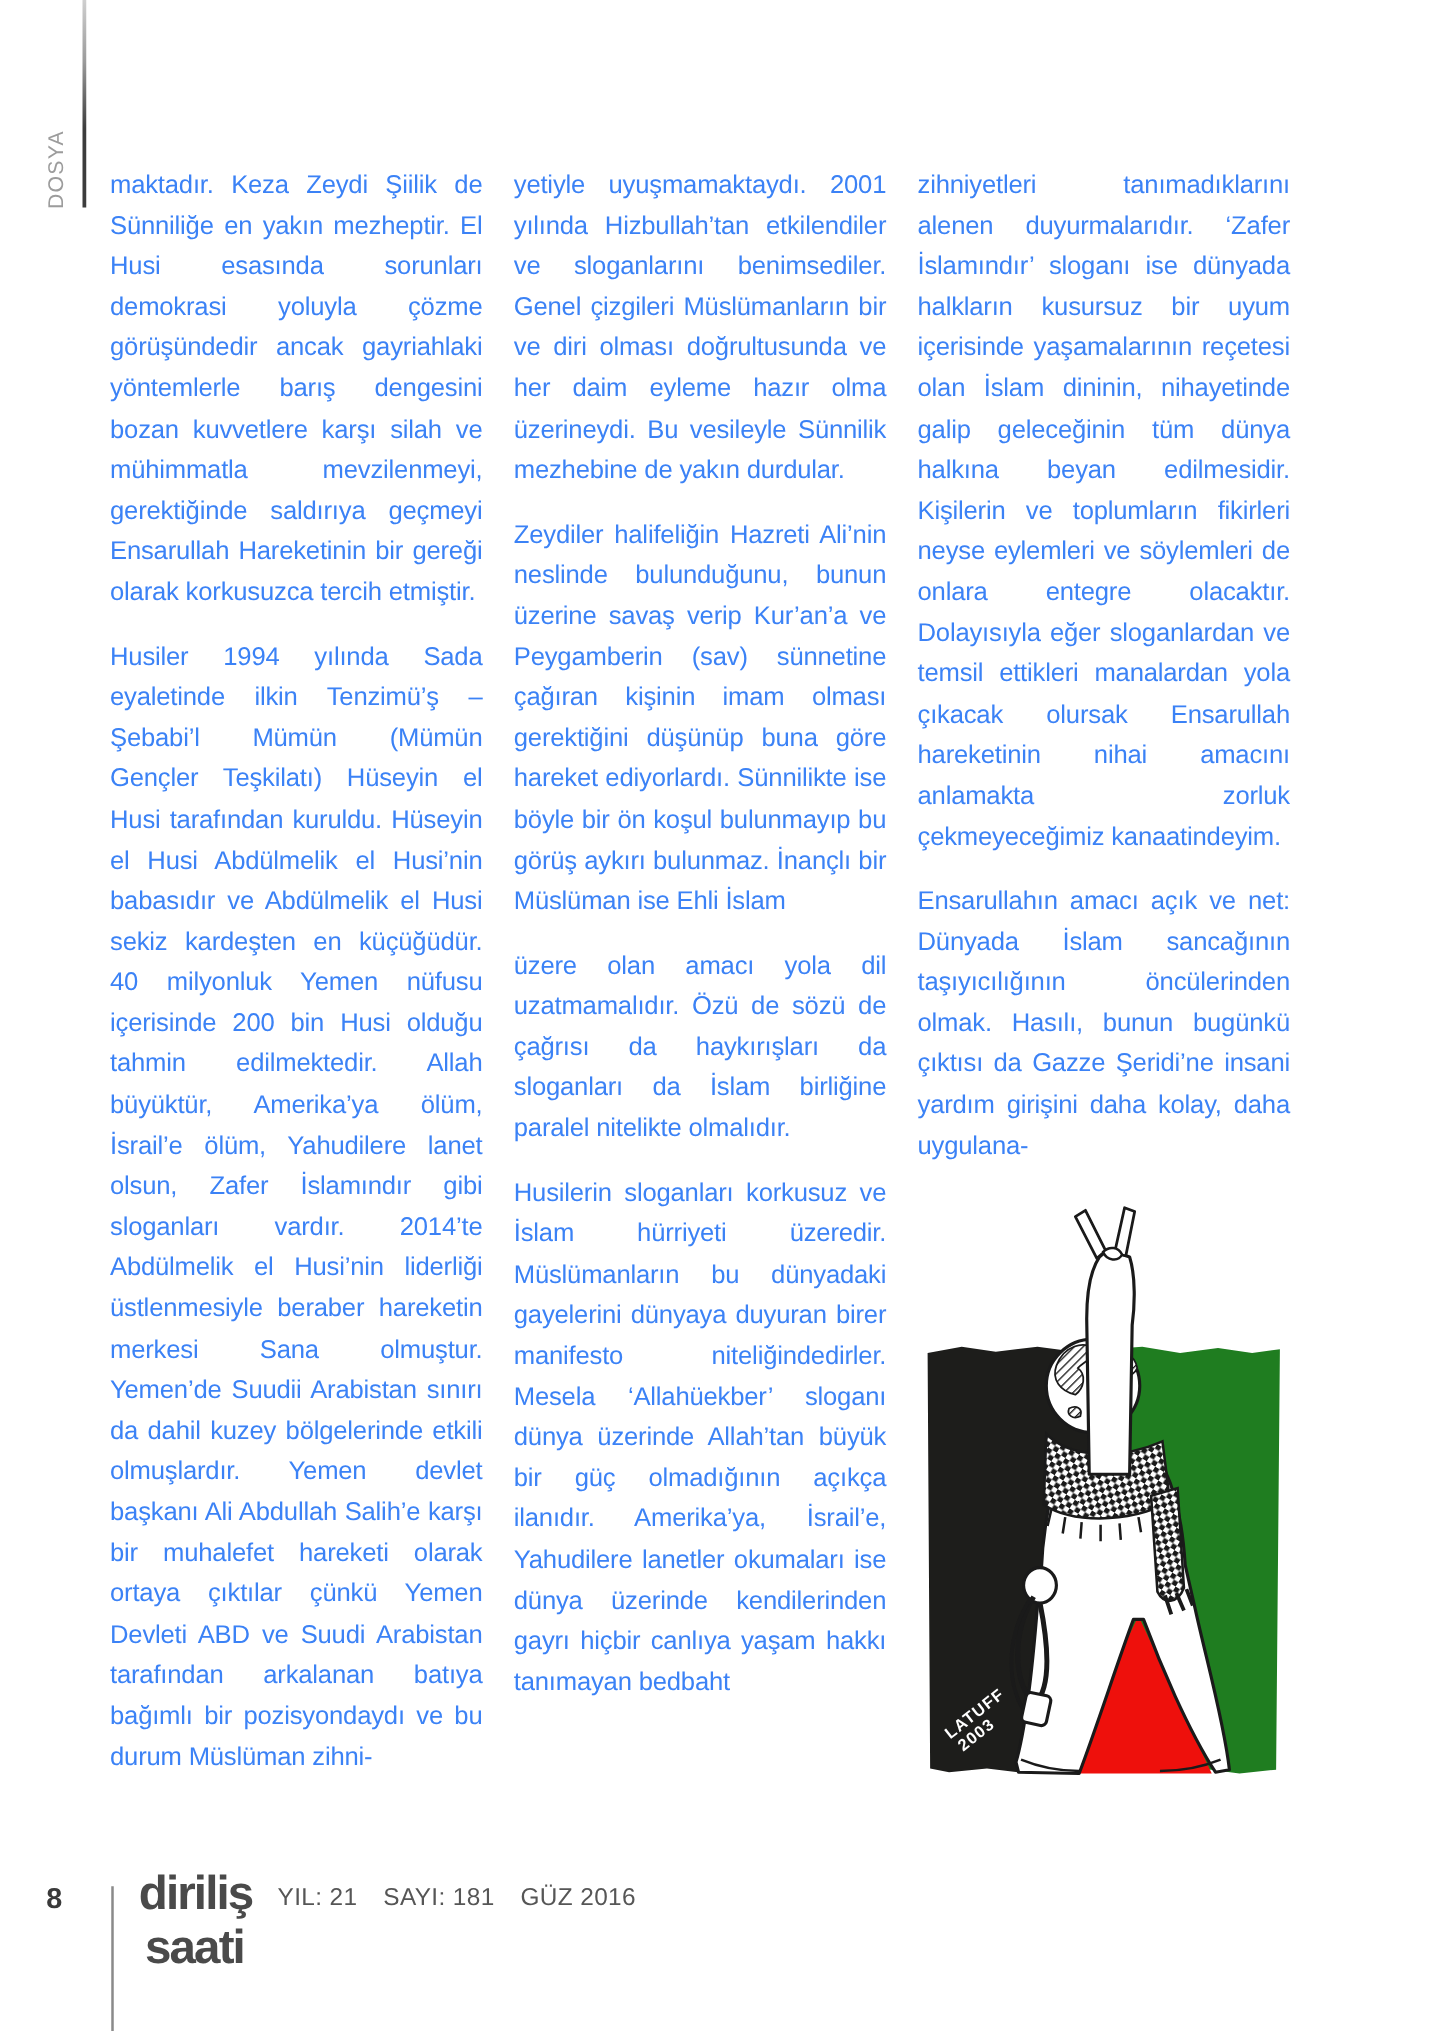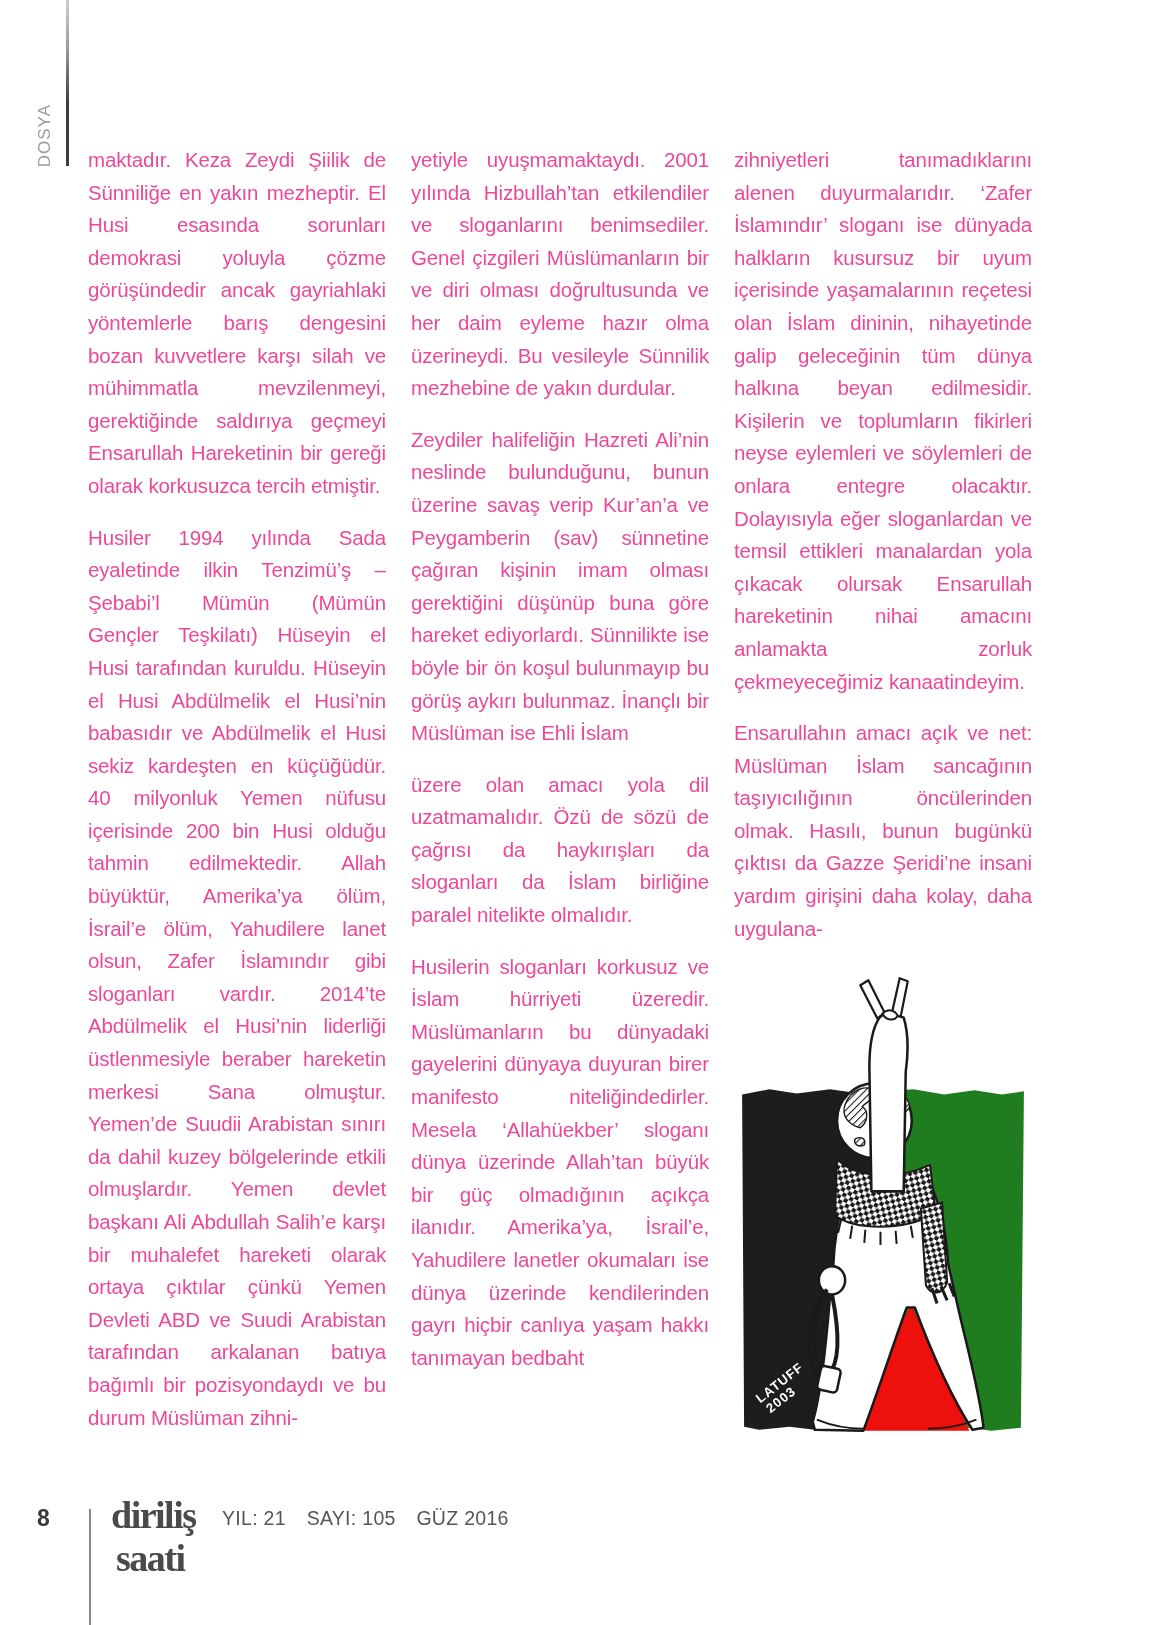"maktadır. Keza Zeydi Şiilik de" .col { color: #ec4899 -> #3b82f6; margin-top: 12px -> none }
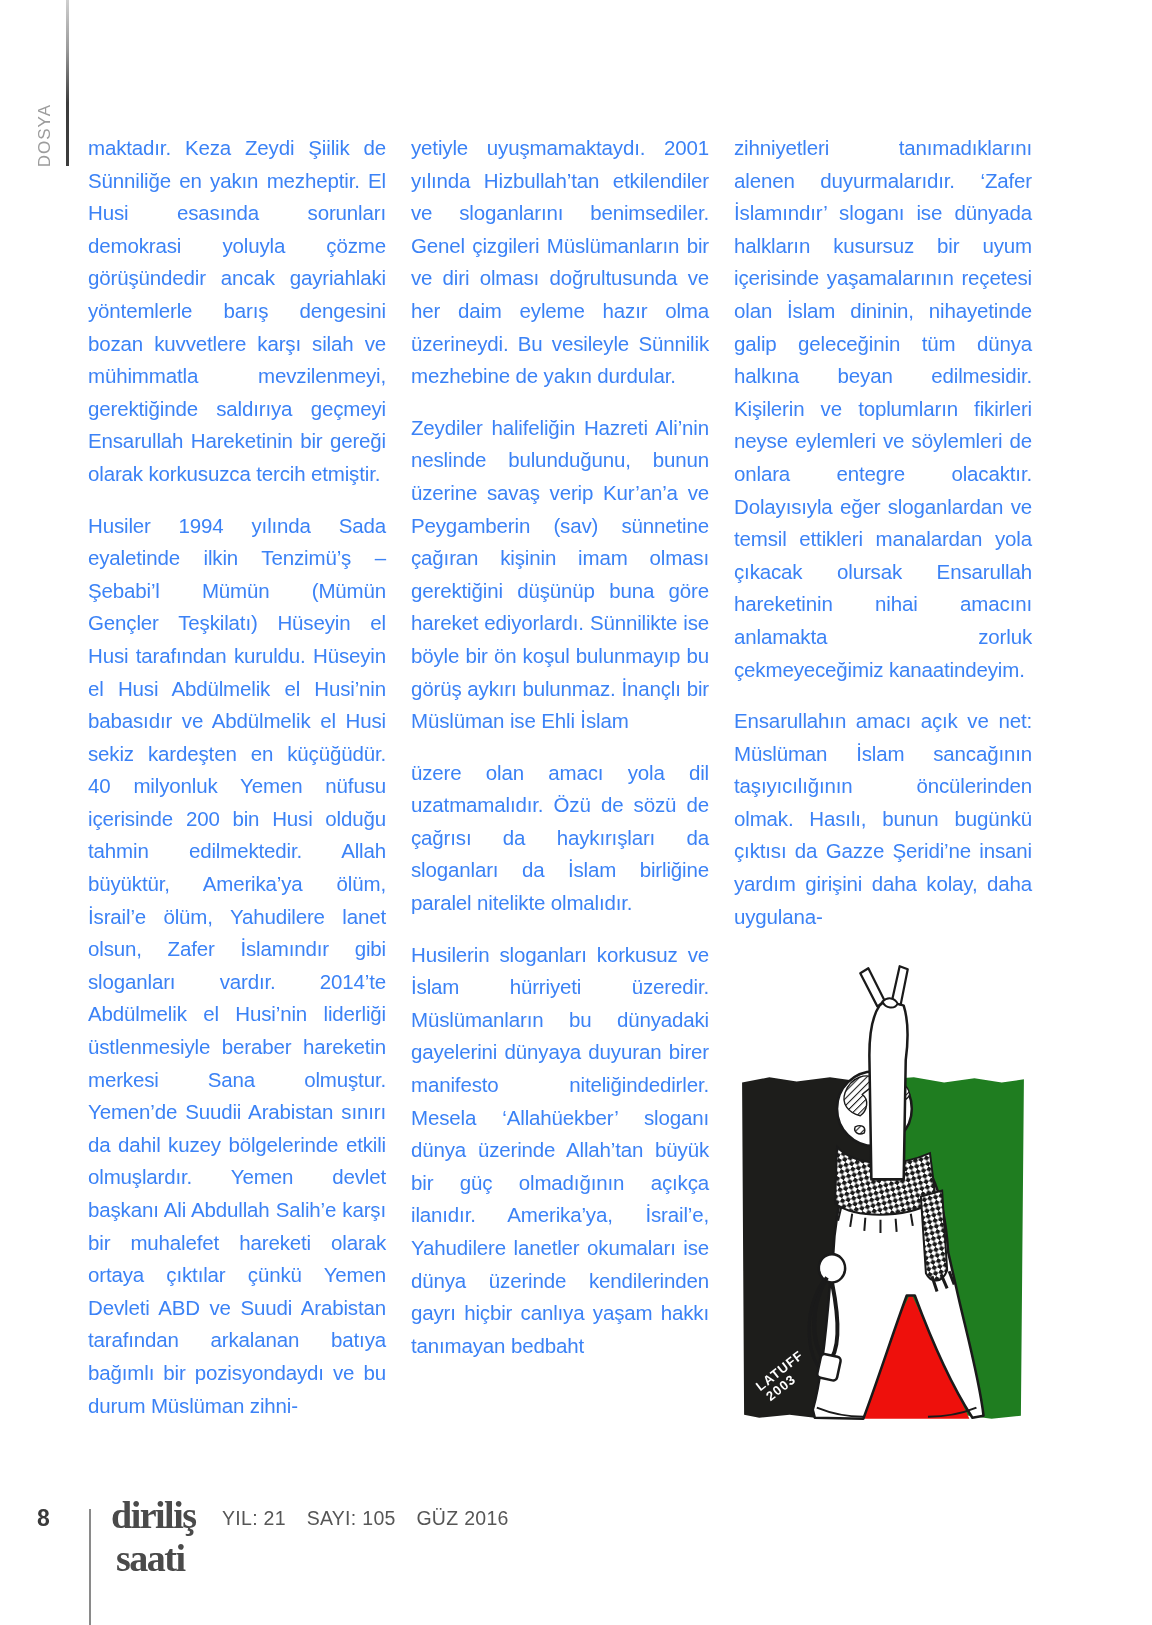"Ensarullahın amacı açık ve net:" p { text: Müslüman -> Dünyada }
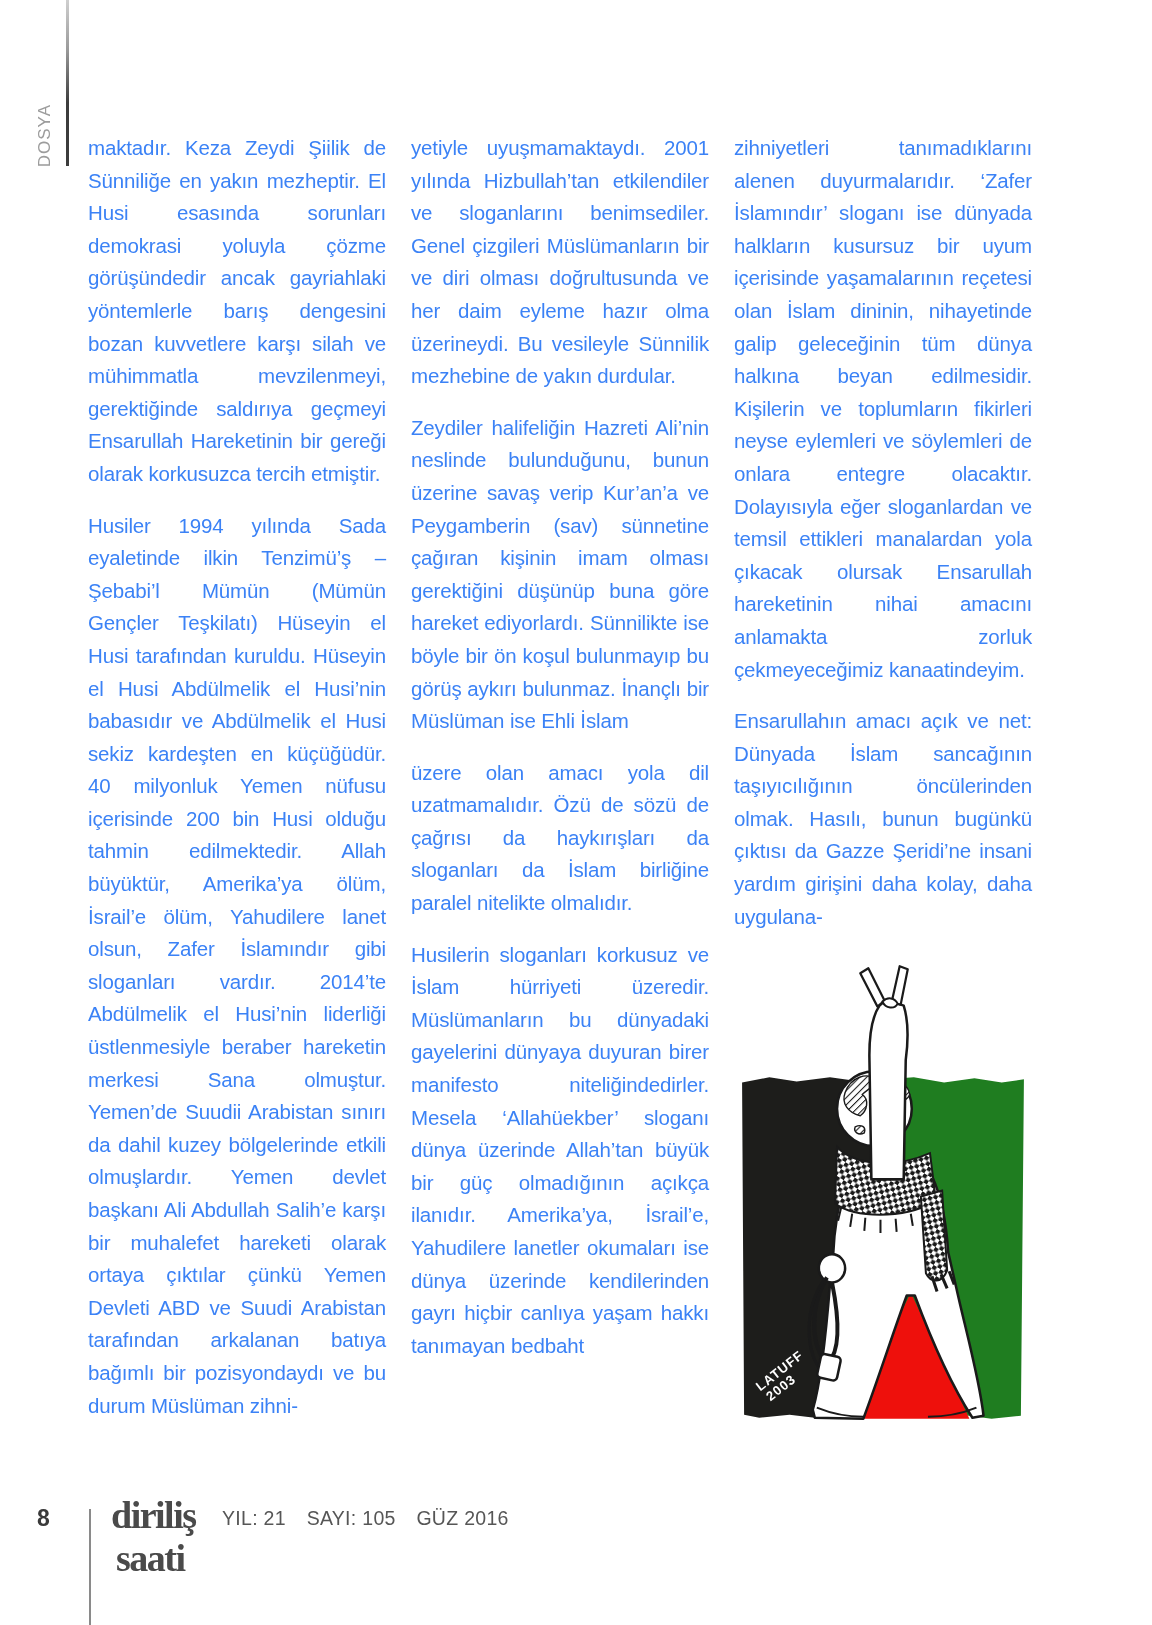"diriliş" .logo { font-family: Liberation Serif, serif -> none }
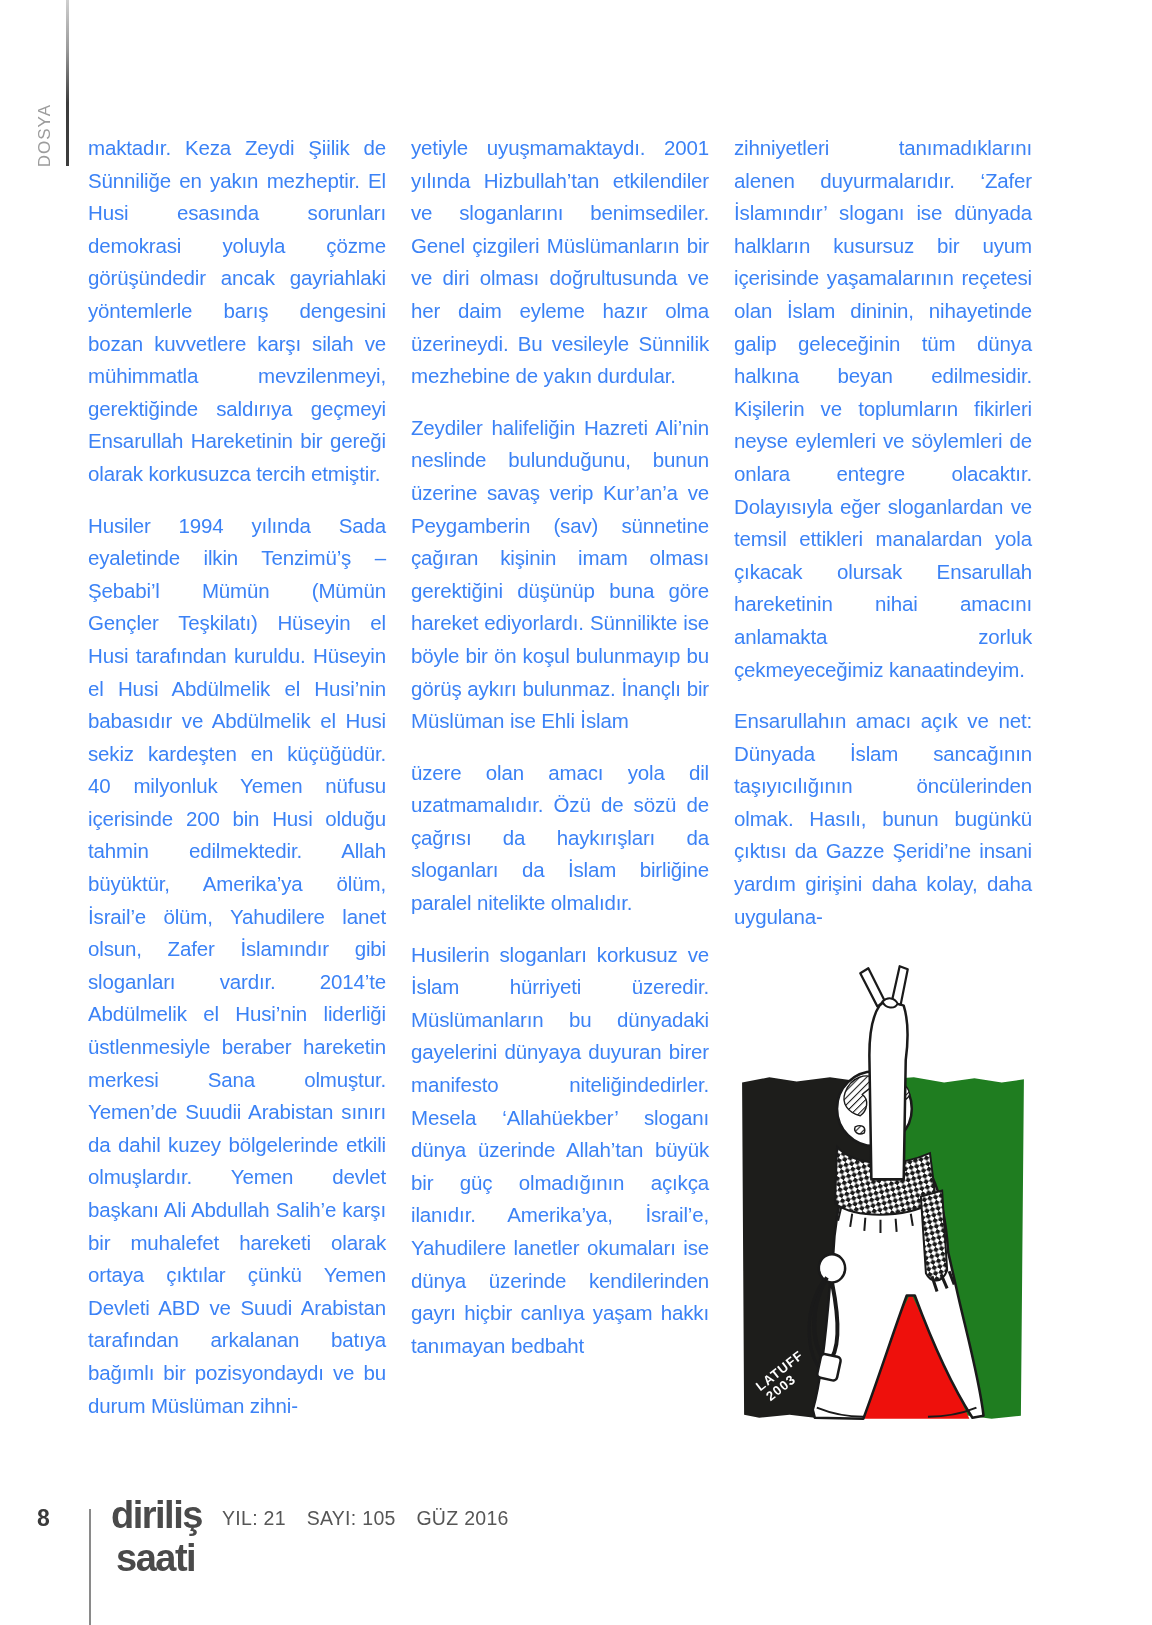"SAYI: 105" span { text: 105 -> 181 }
